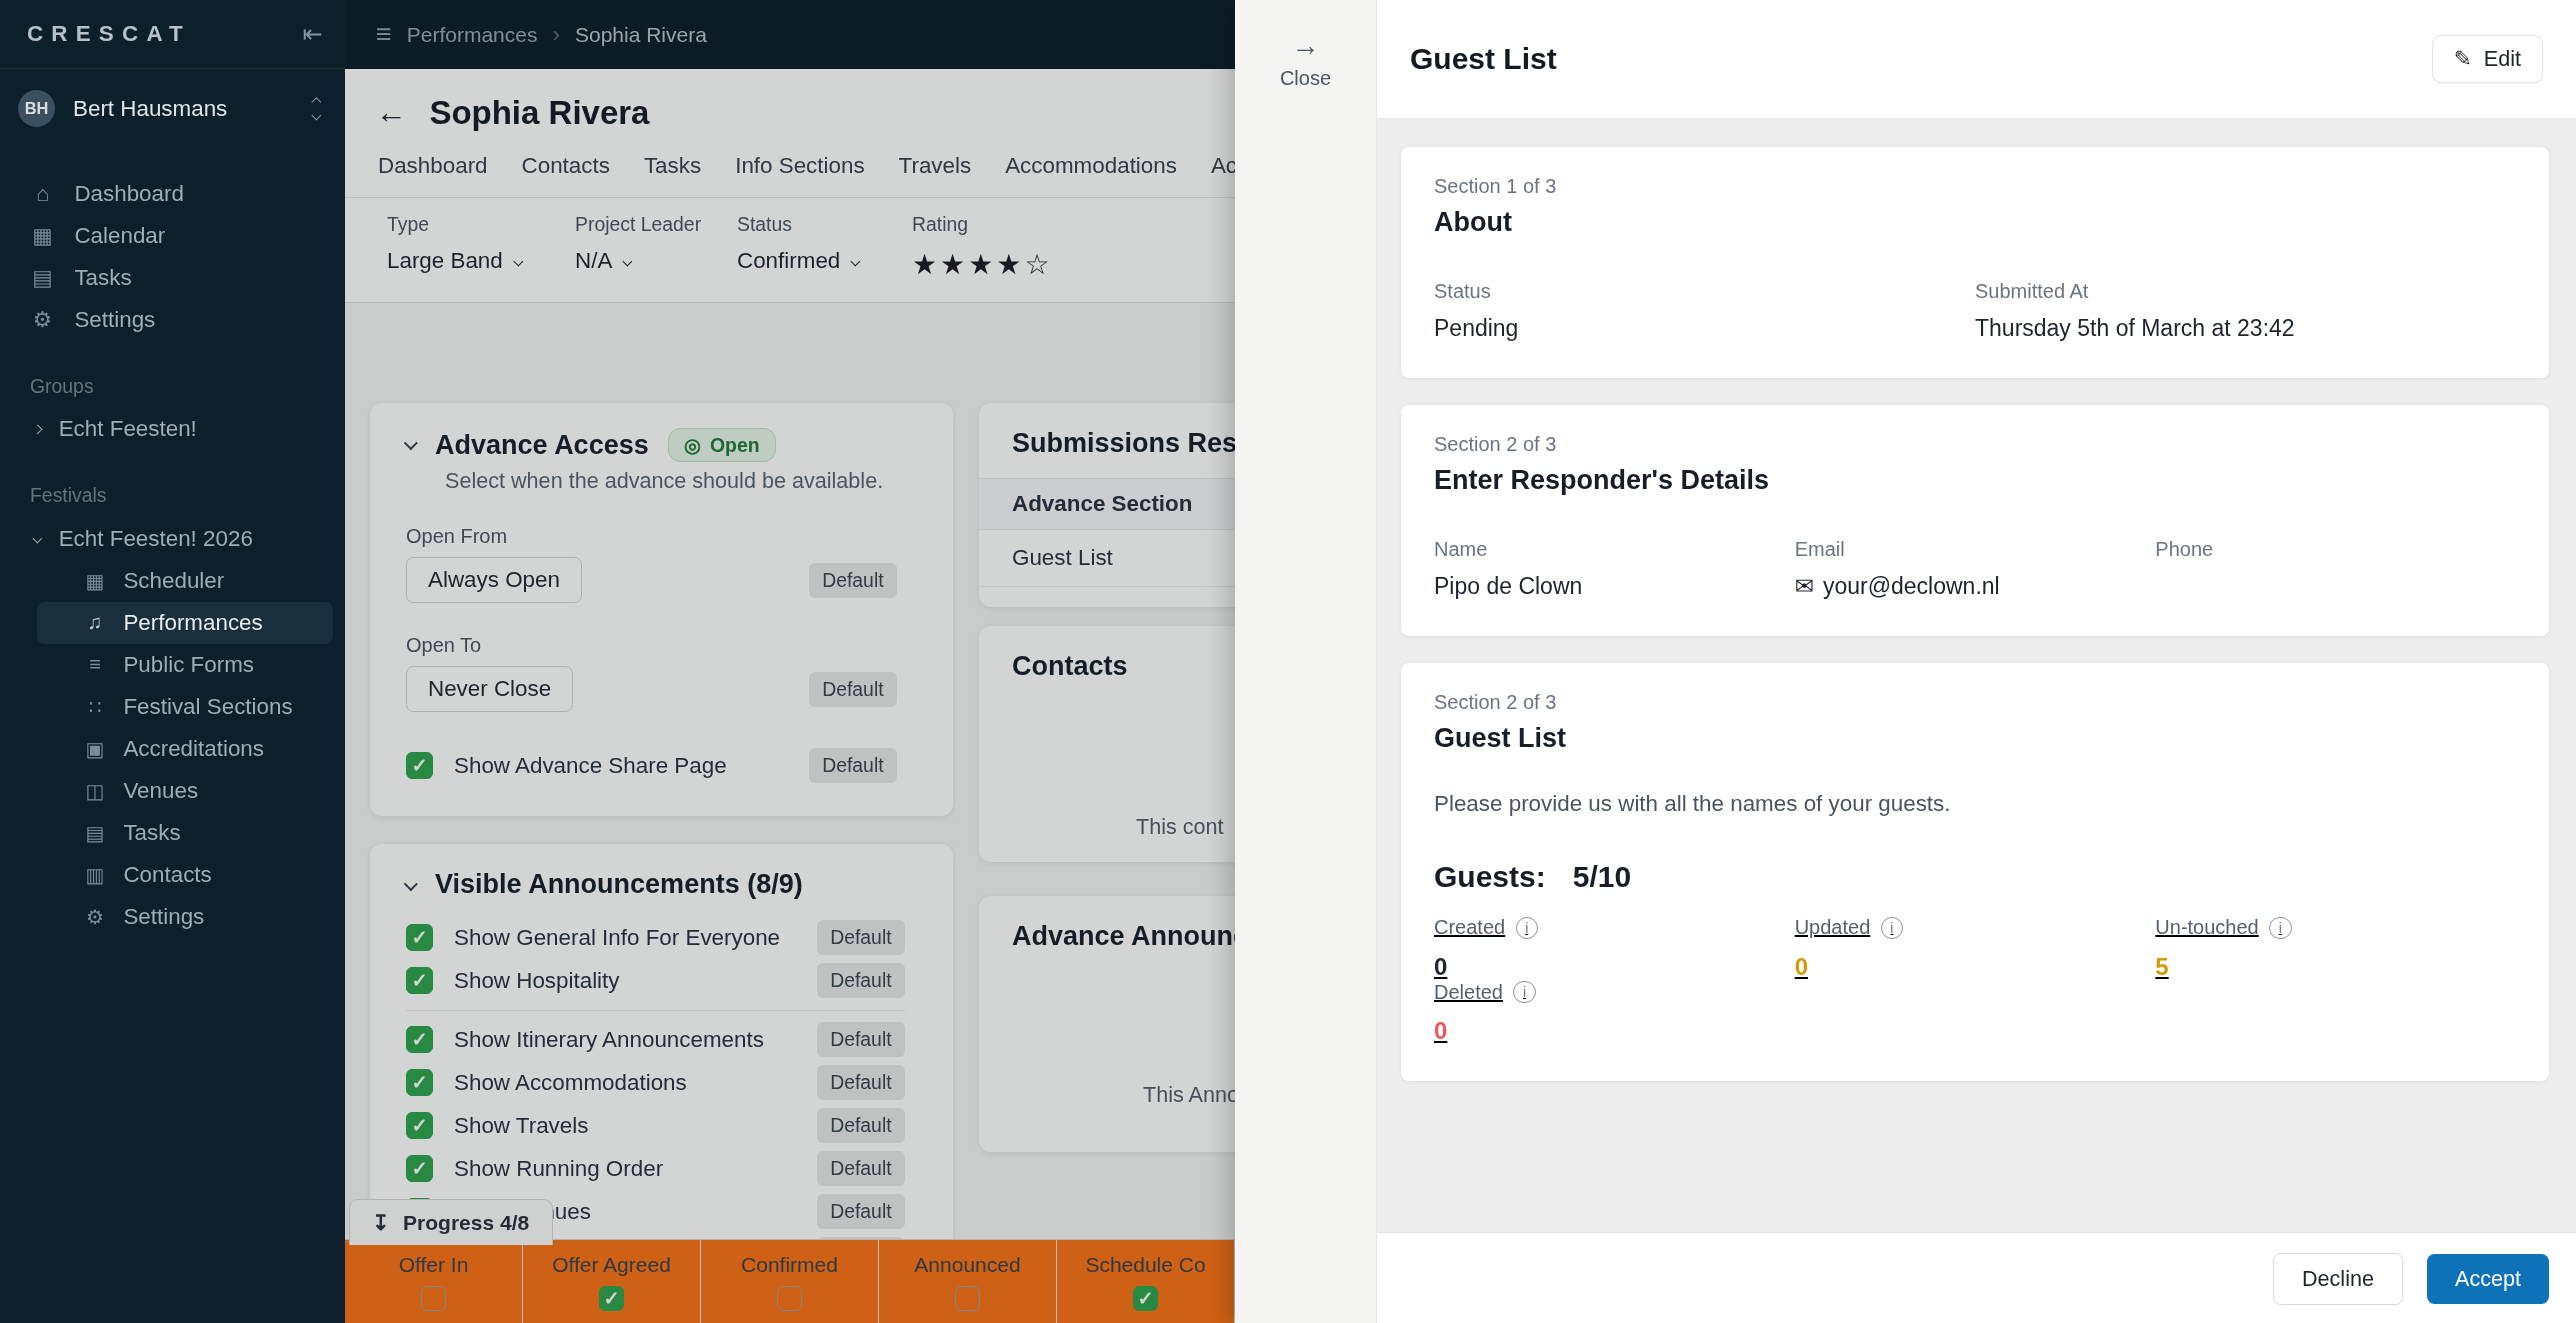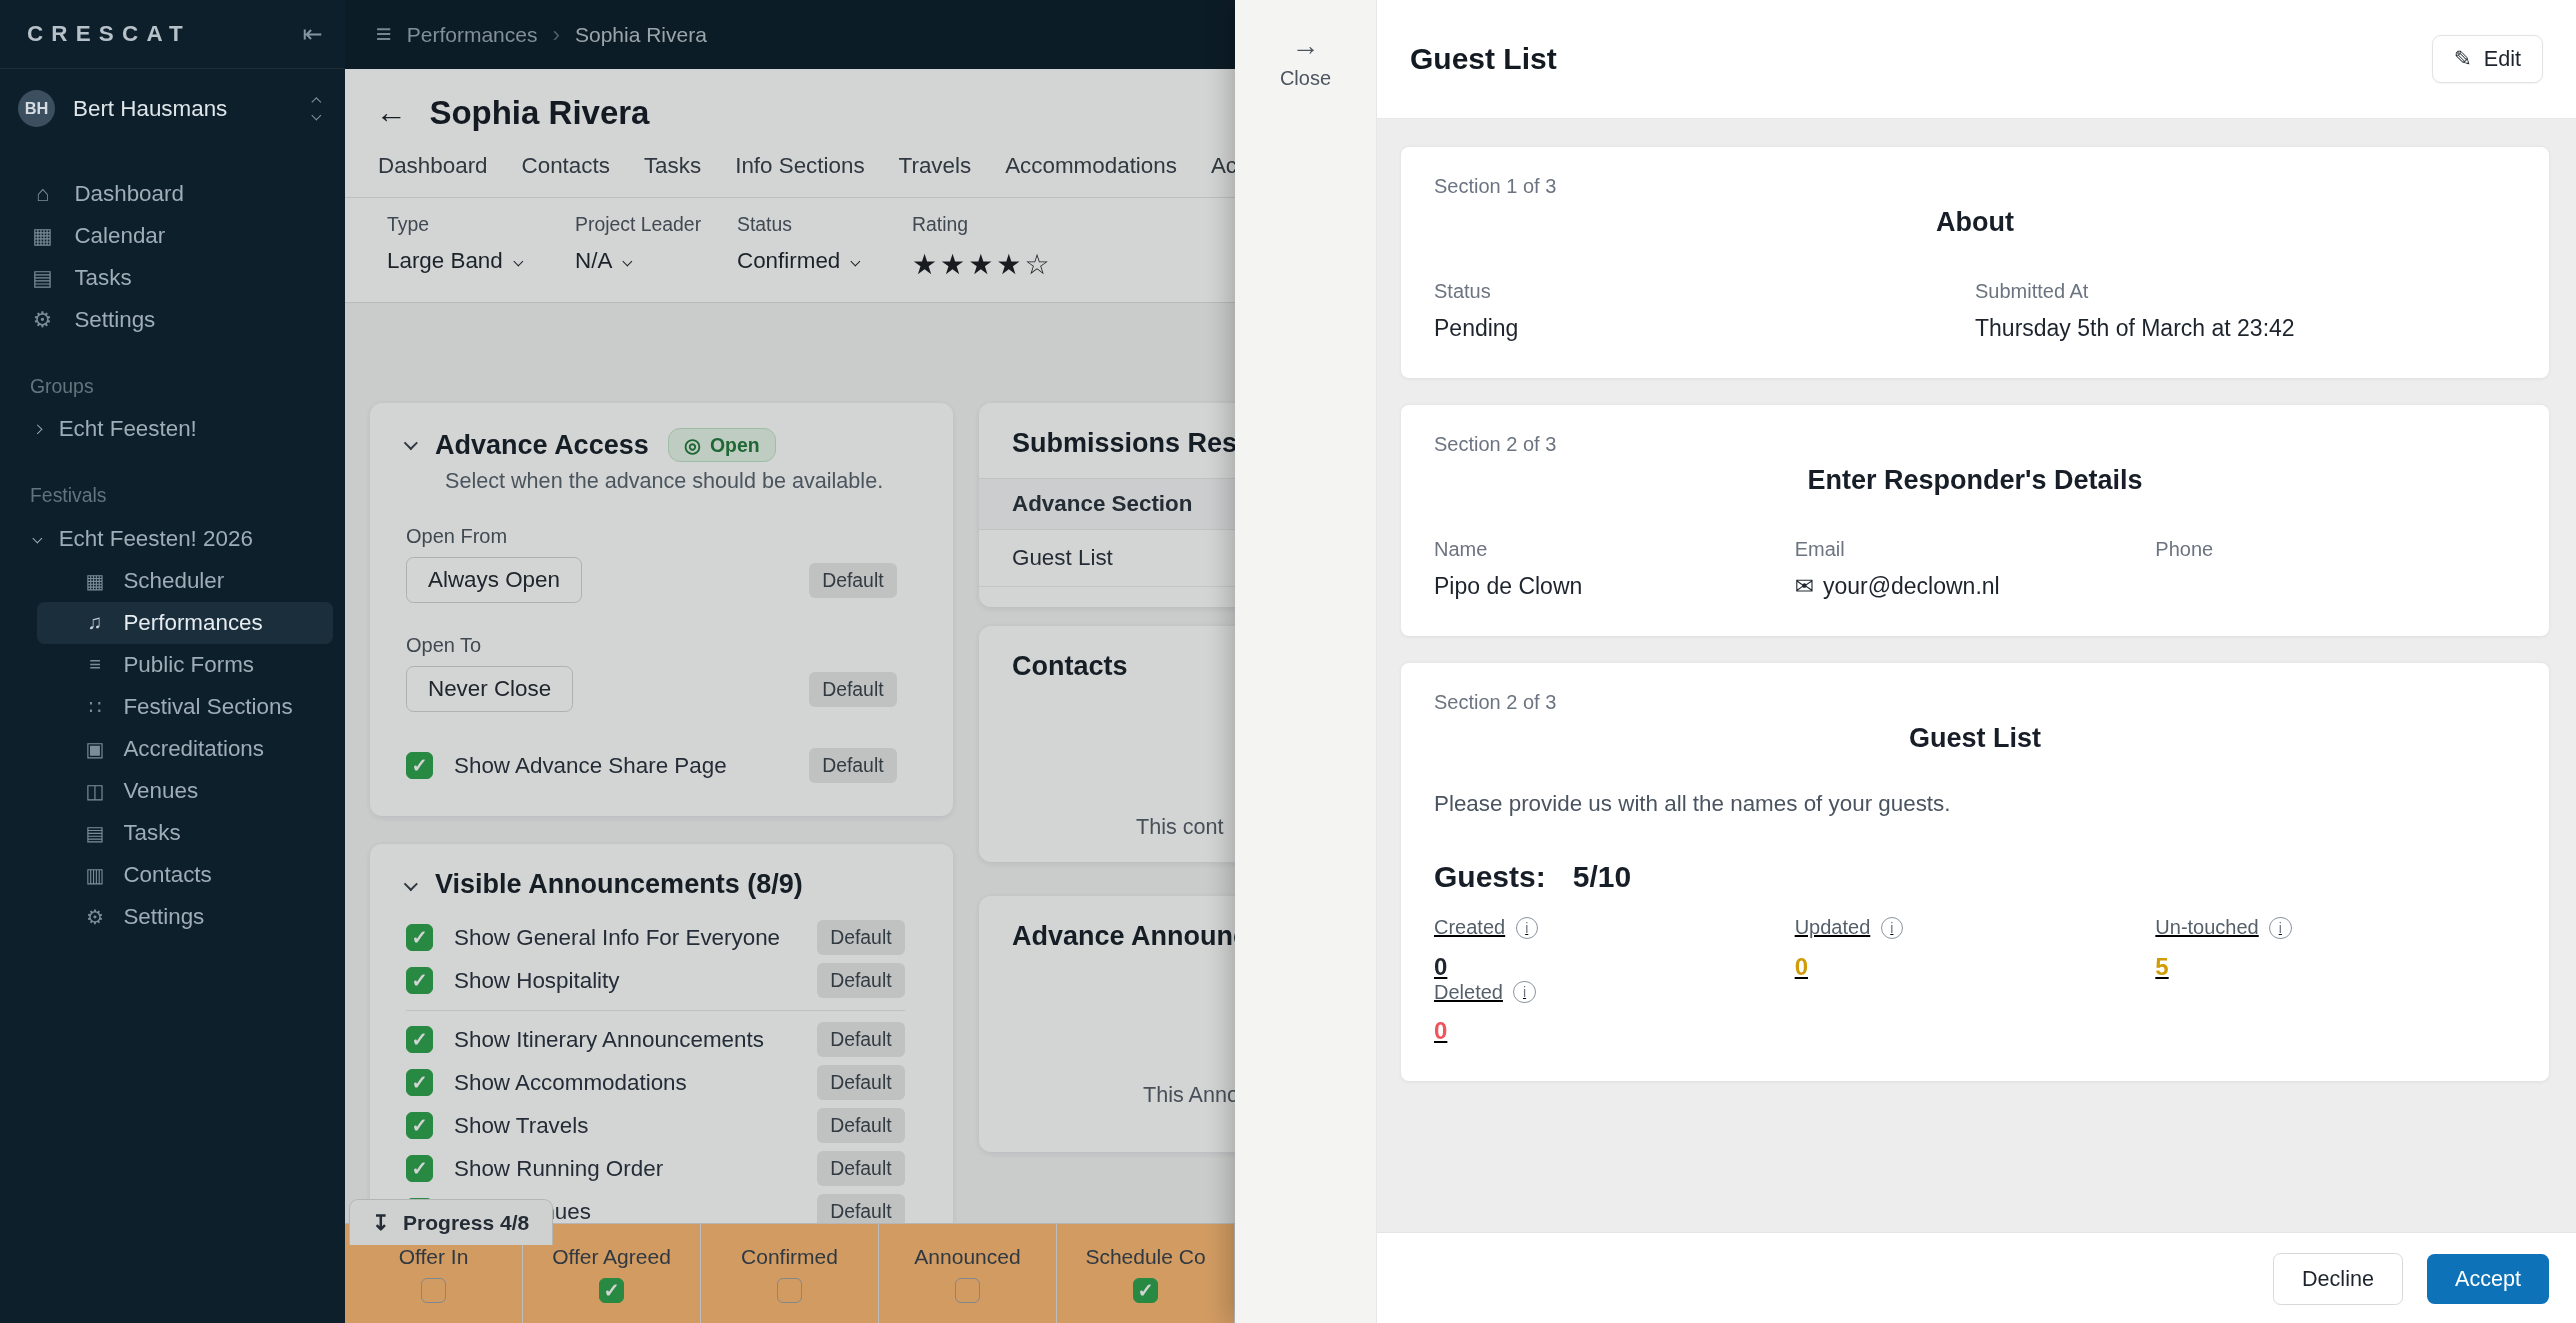"About" .d-title { text-align: center -> none }
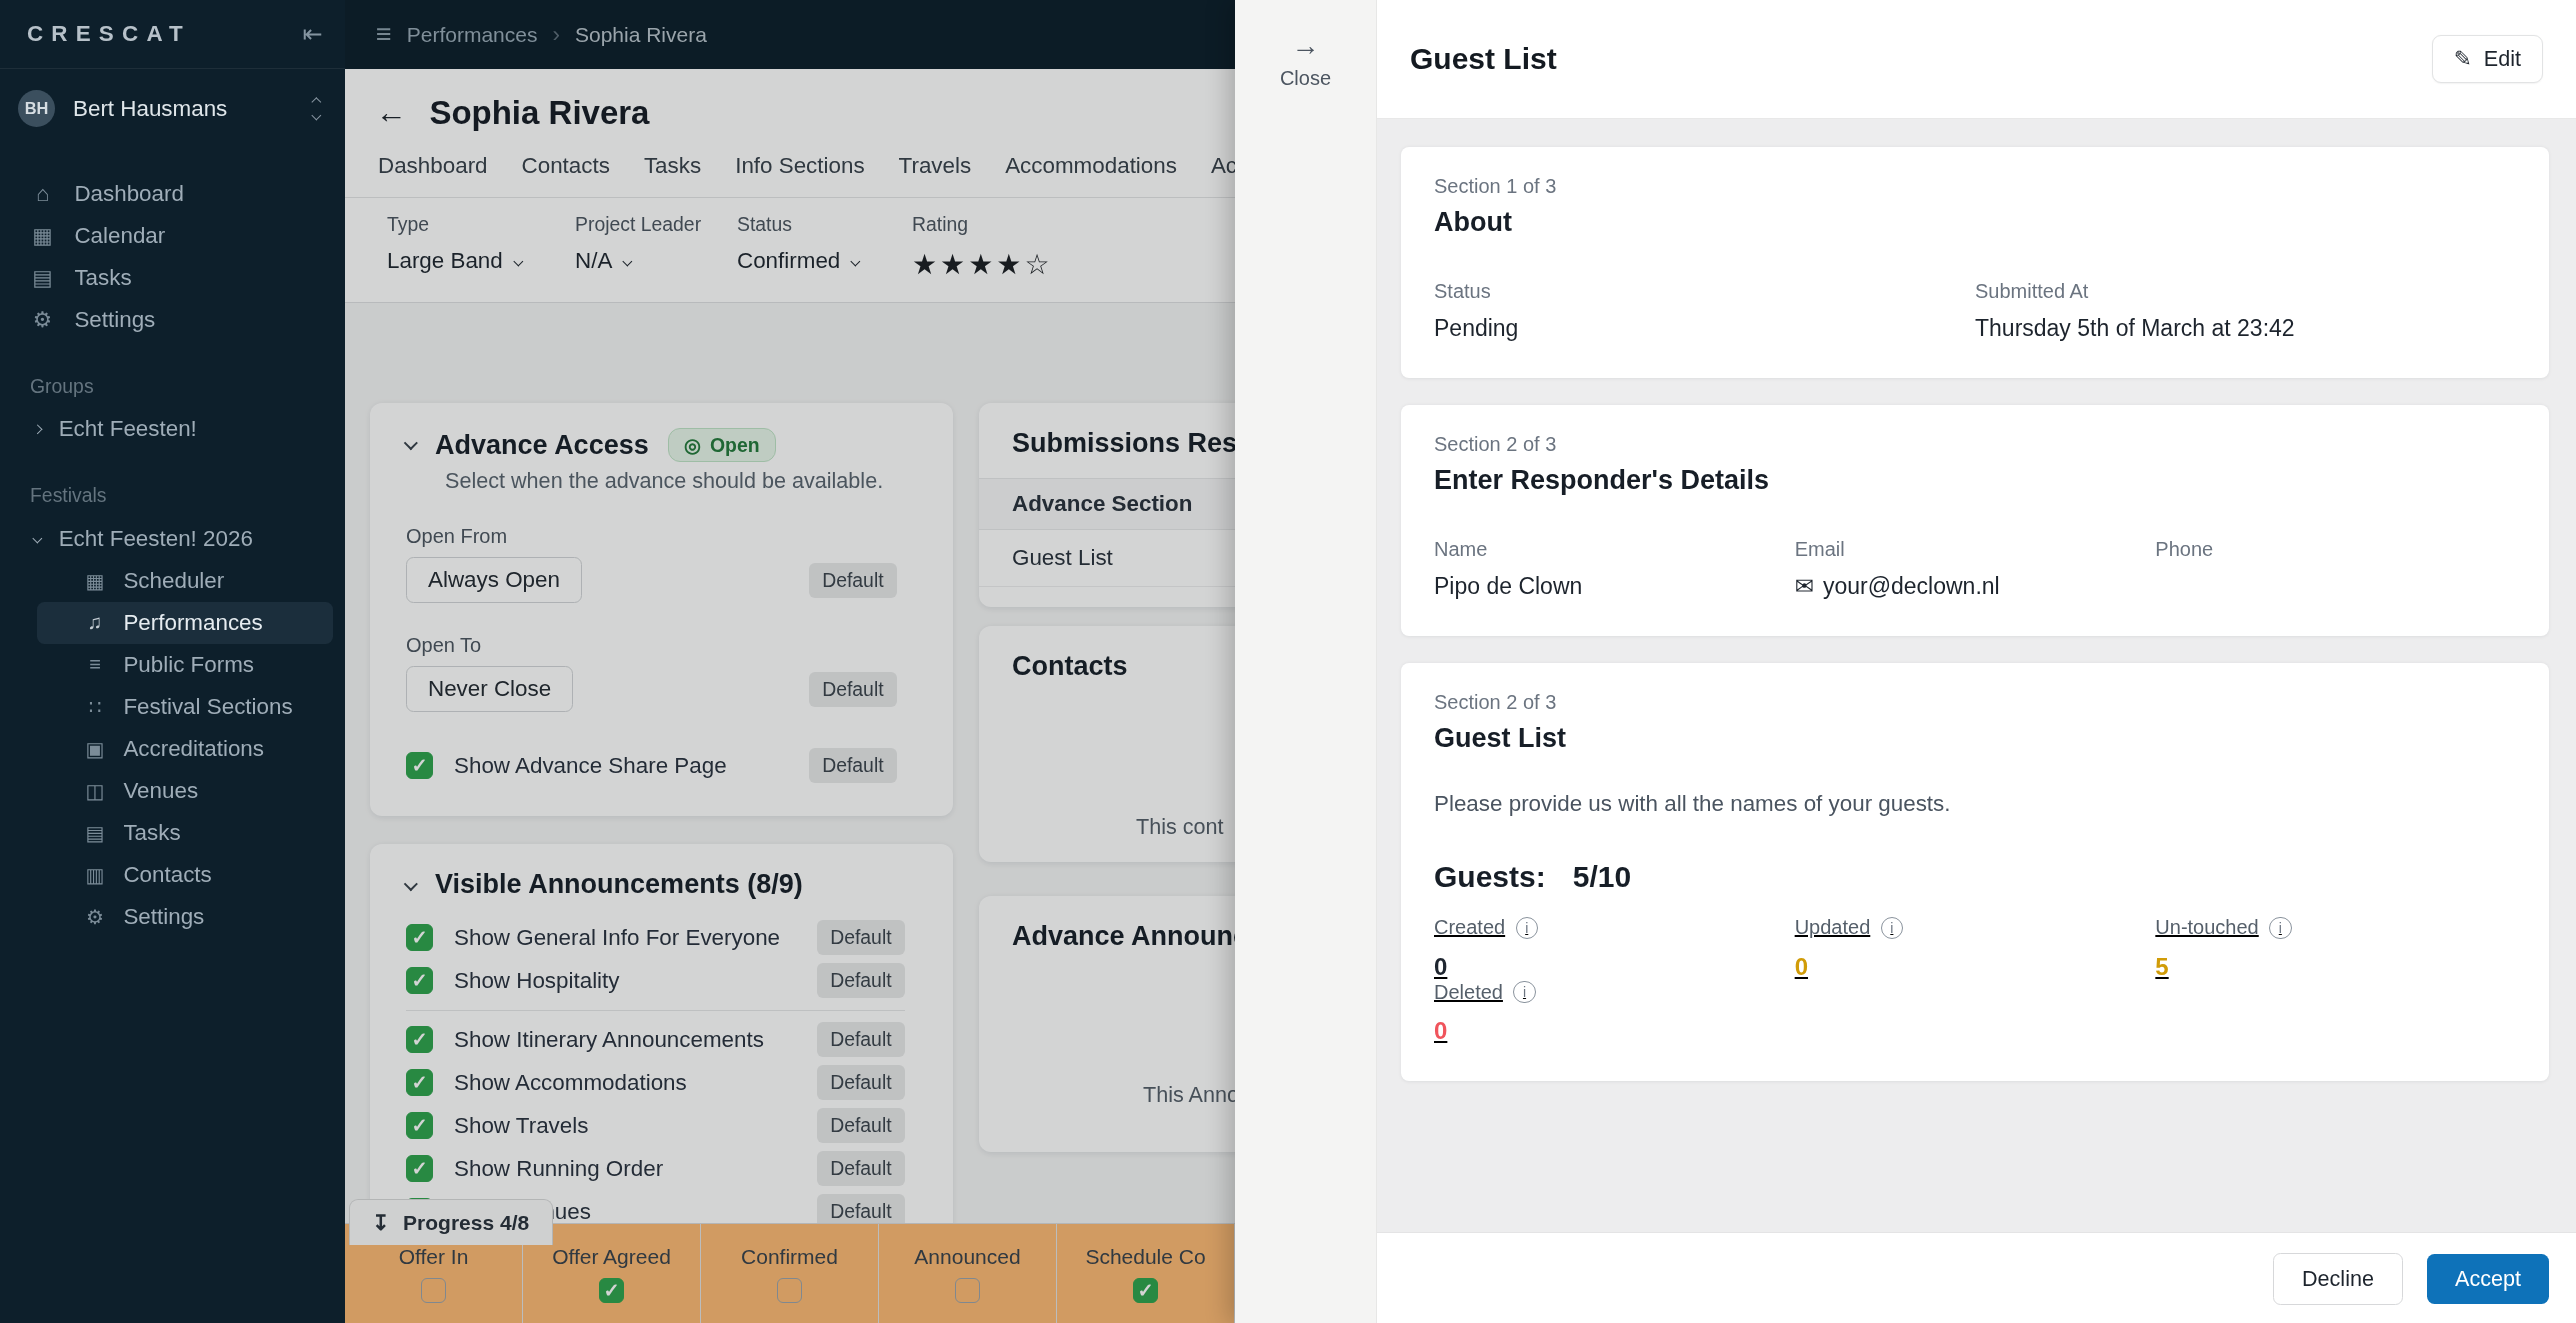"Offer In" .bottombar { background: #fdba74 -> #f97316; height: 101px -> 85px }
